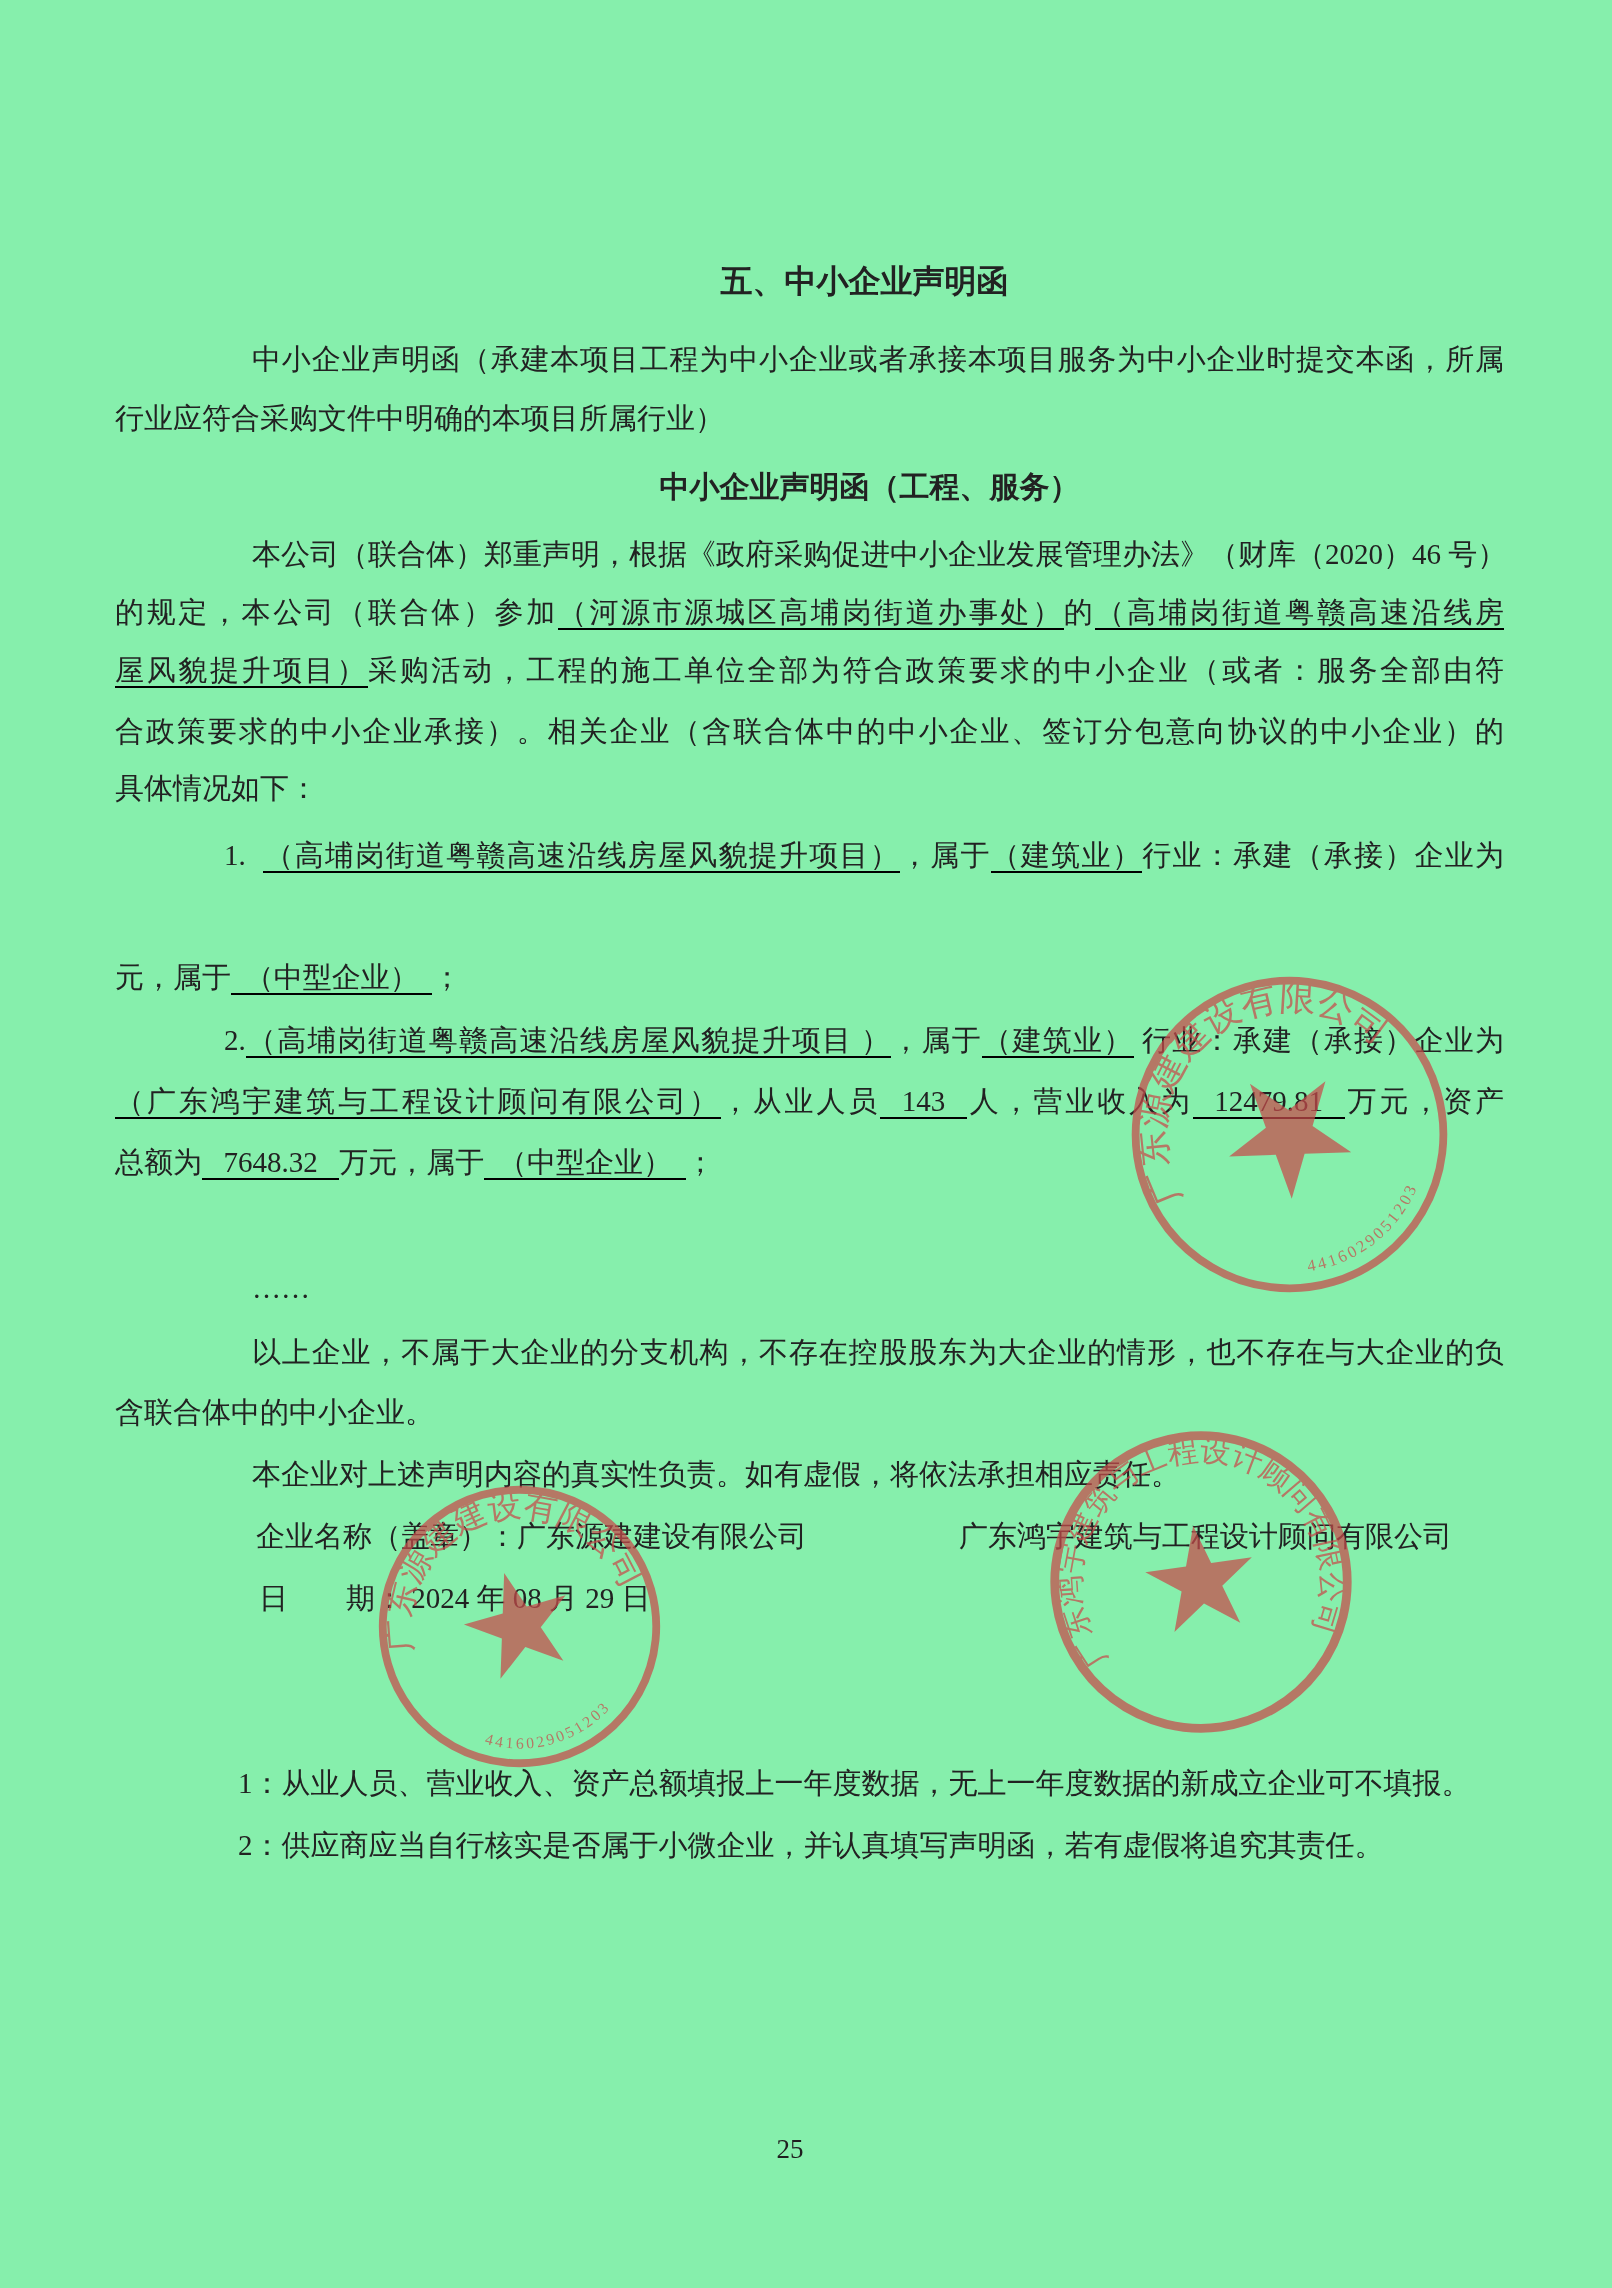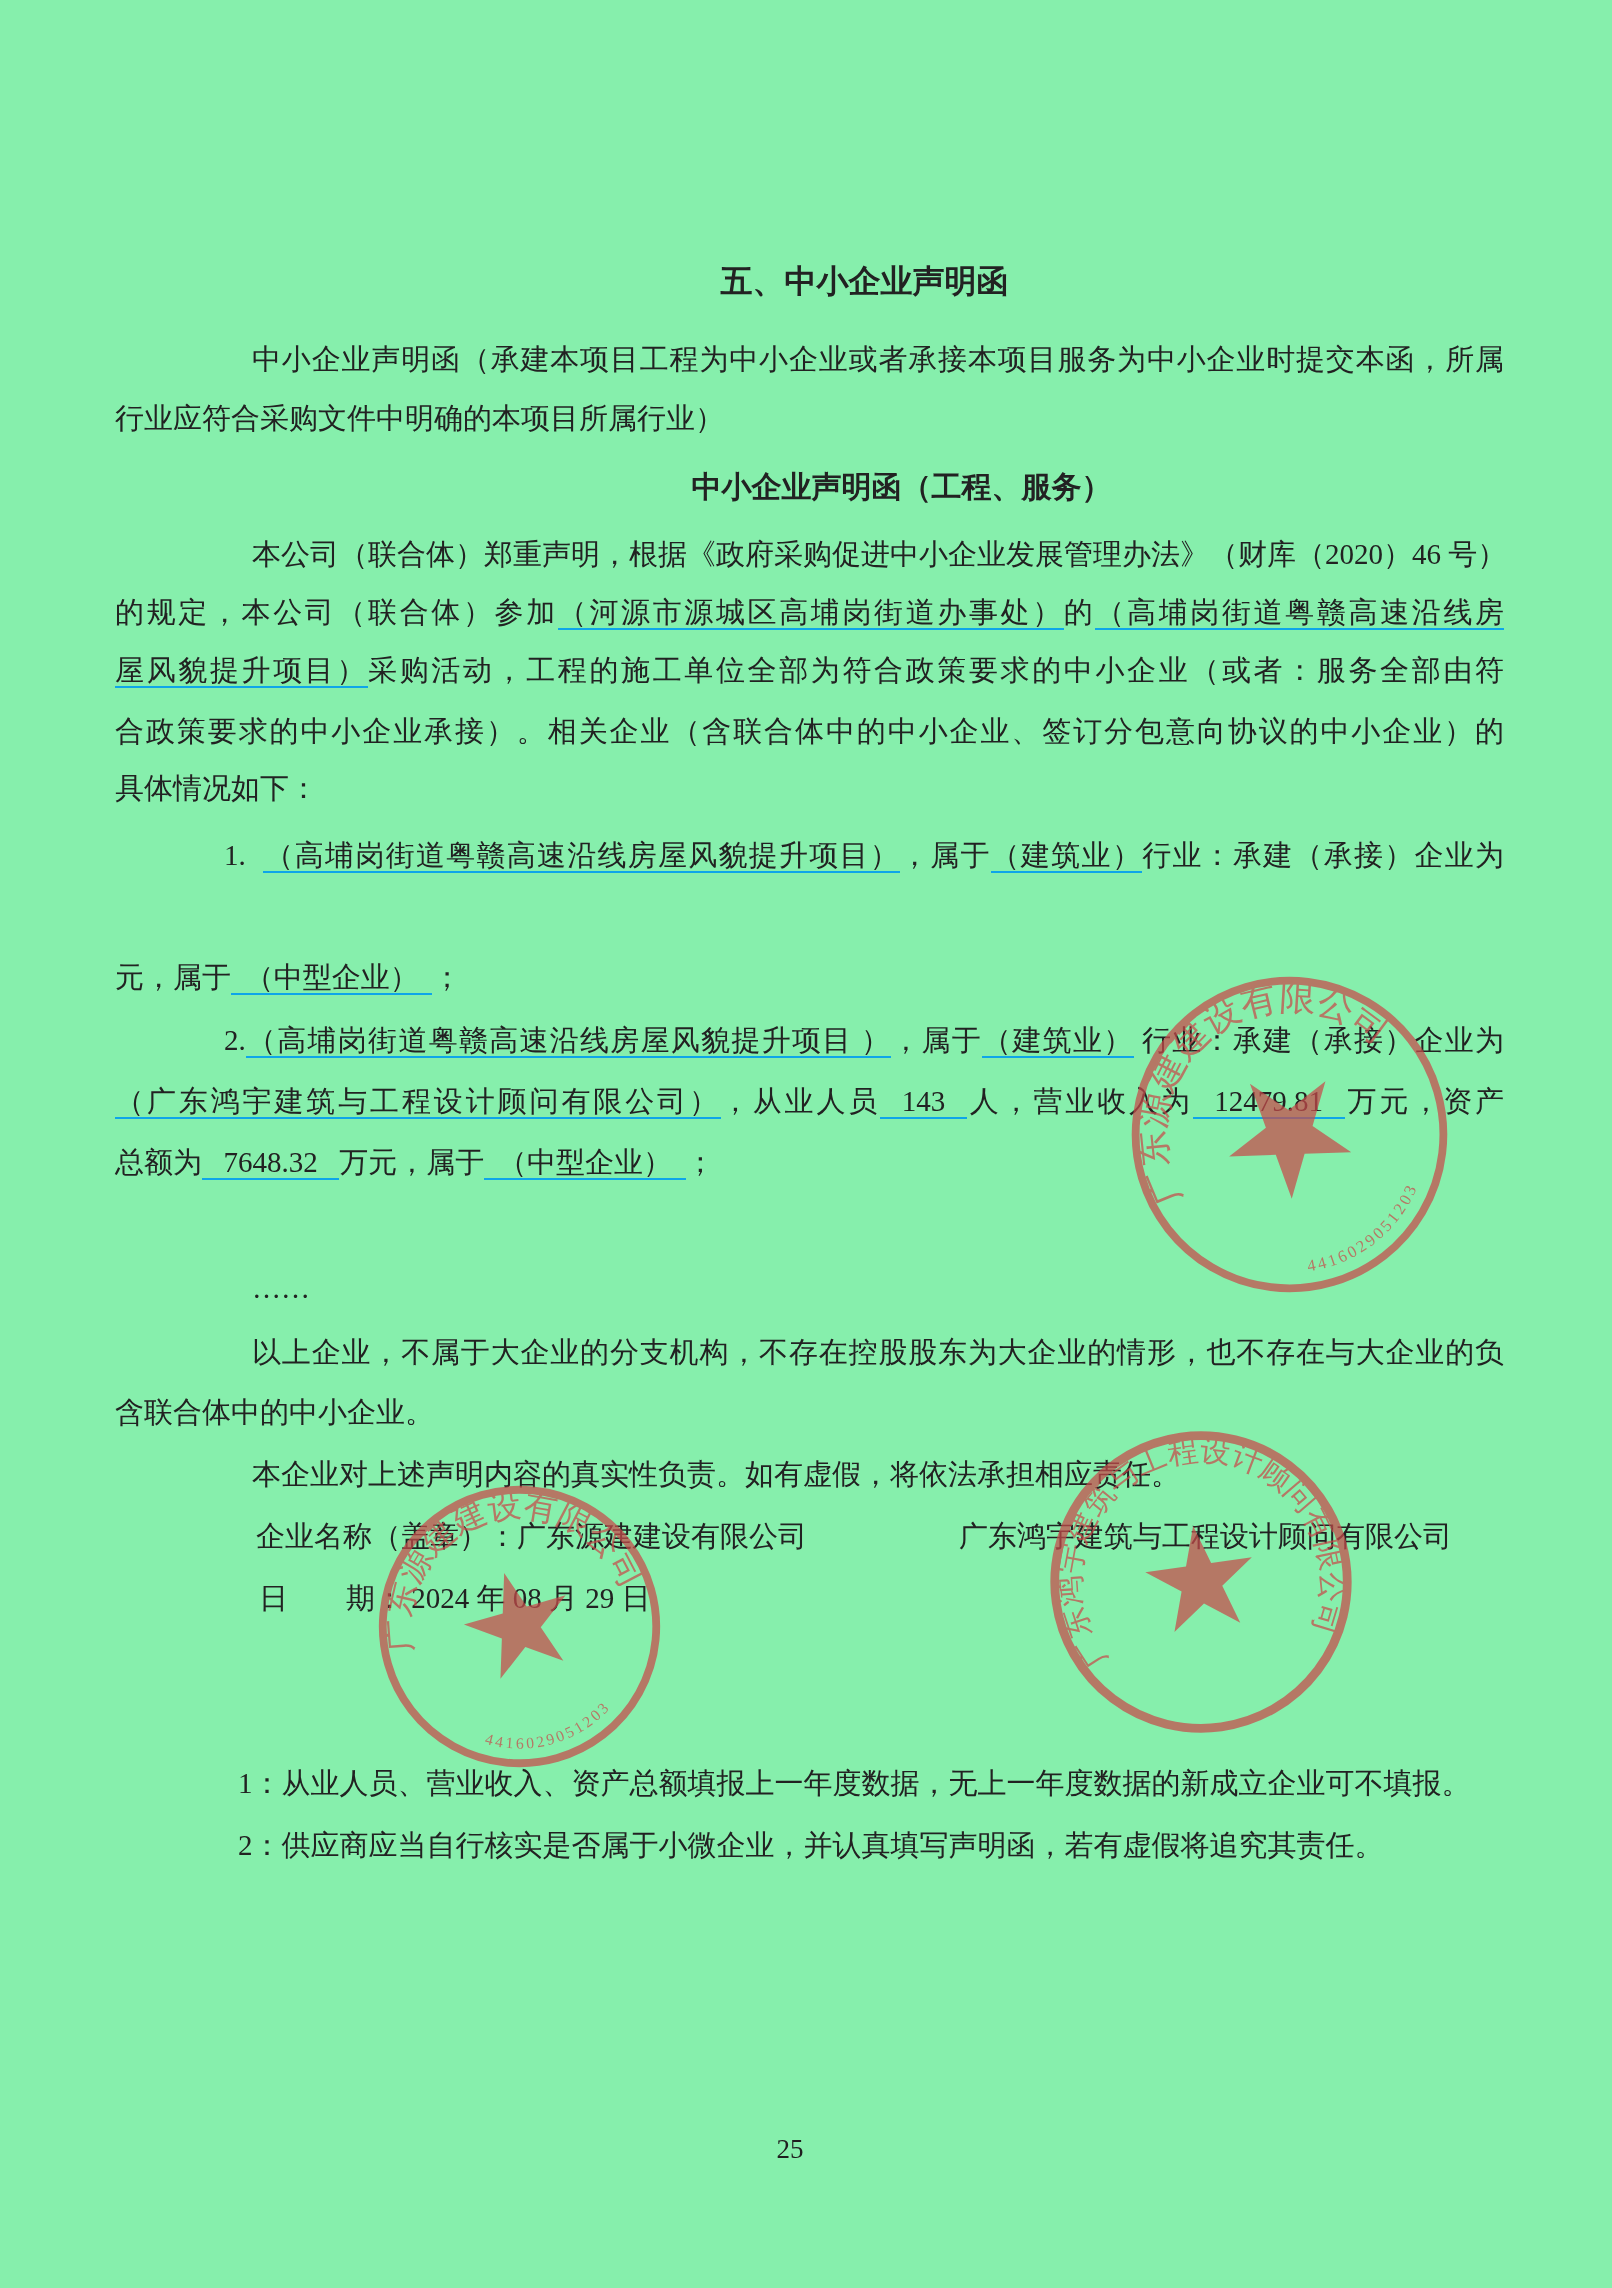"中小企业声明函（工程、服务）" div.line { left: 209px -> 177px }
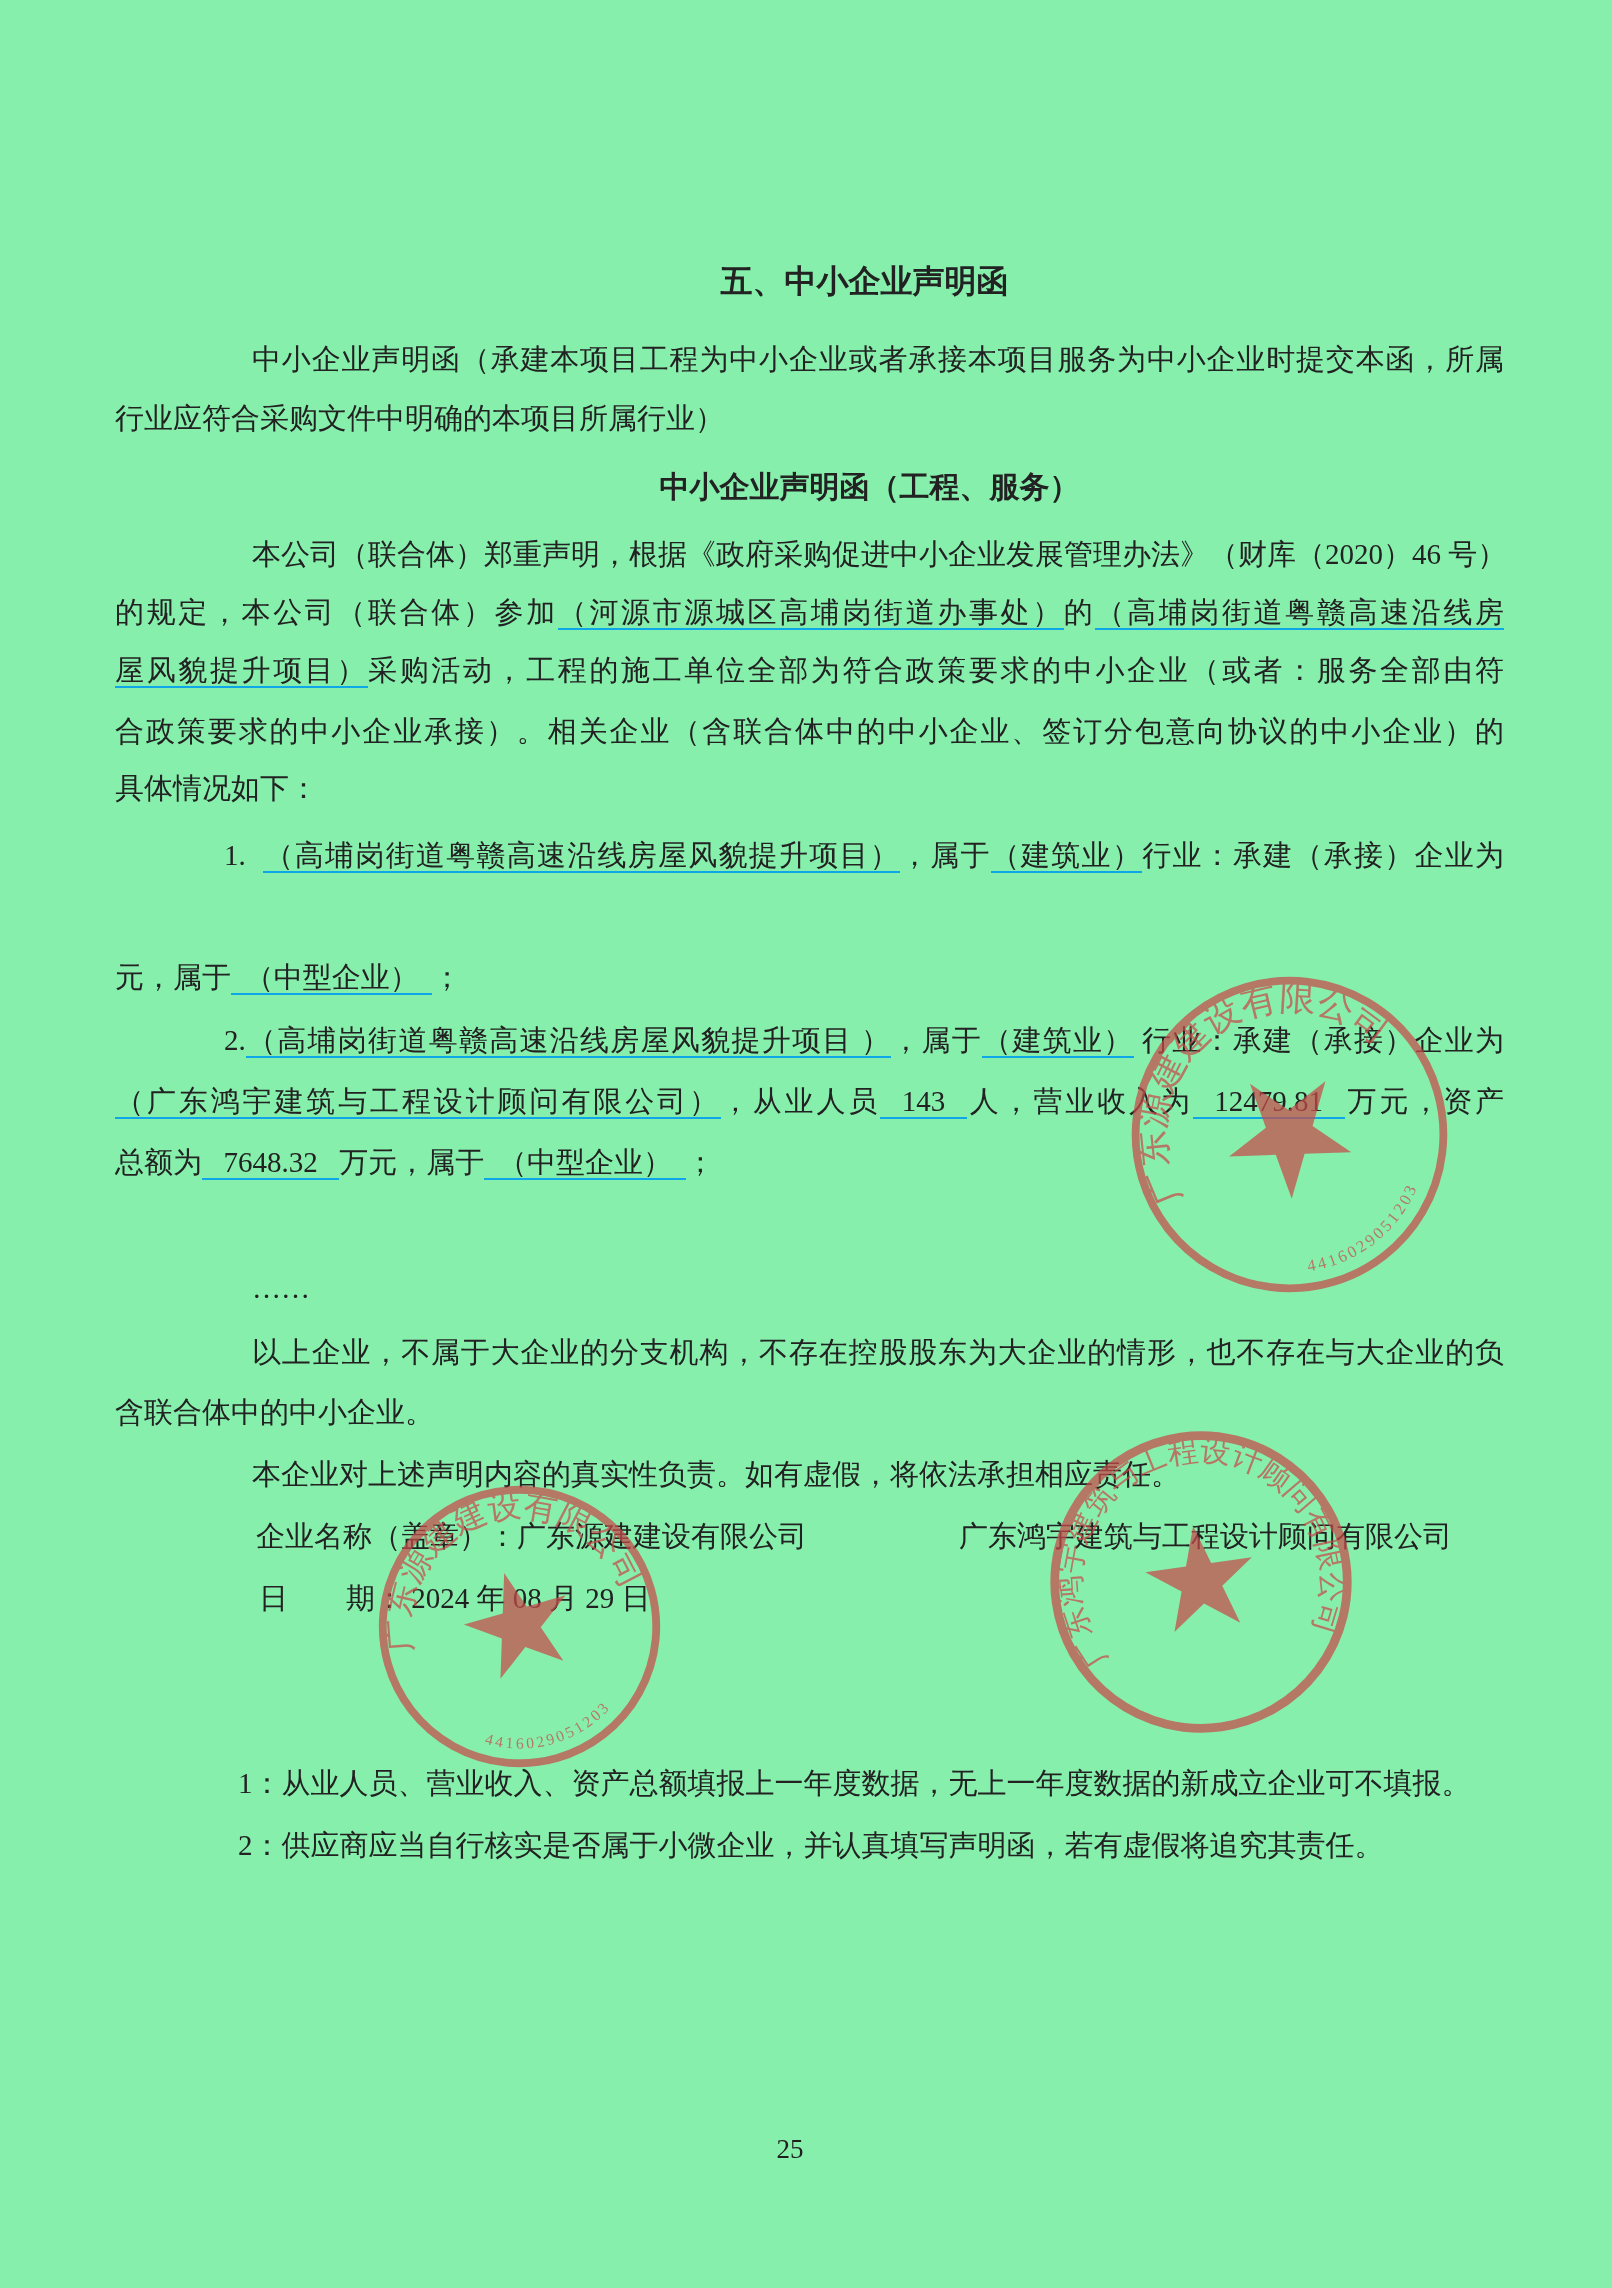"（河源市源城区高埔岗街道办事处）" .u { border-bottom: 2px solid #0ea5e9 -> 2px solid #000000 }
